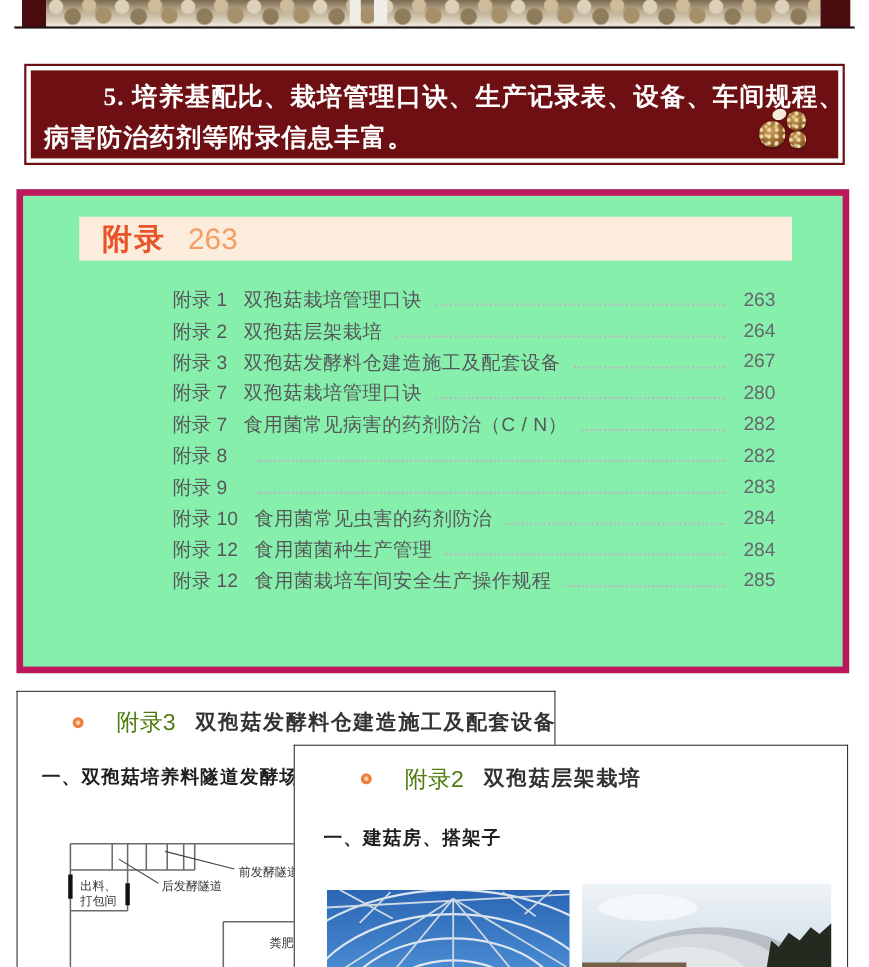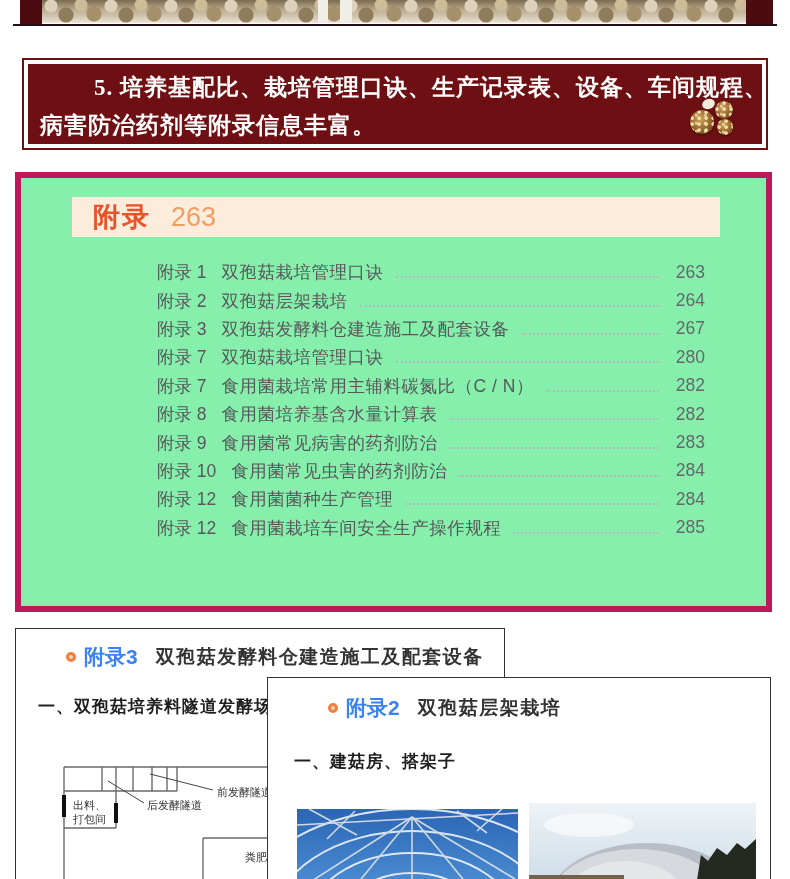"食用菌栽培常用主辅料碳氮比（C / N）" span.toc-title { text: 栽培常用主辅料碳氮比 -> 常见病害的药剂防治 }
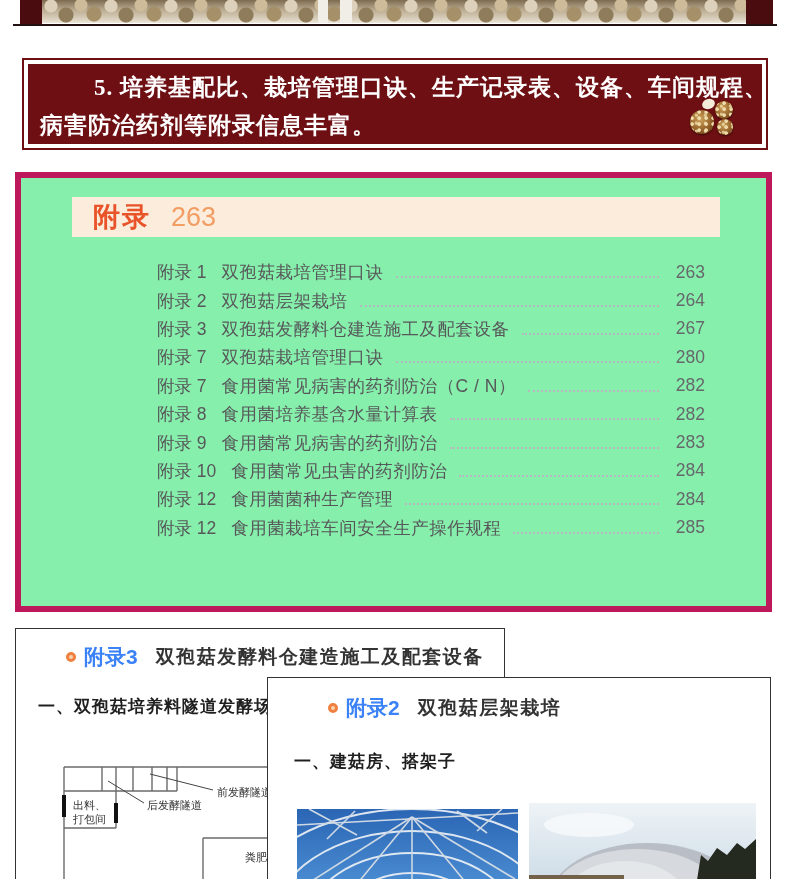"食用菌培养基含水量计算表" span.toc-title { html: <span>食用菌培养基含水量计算表</span> -> none }
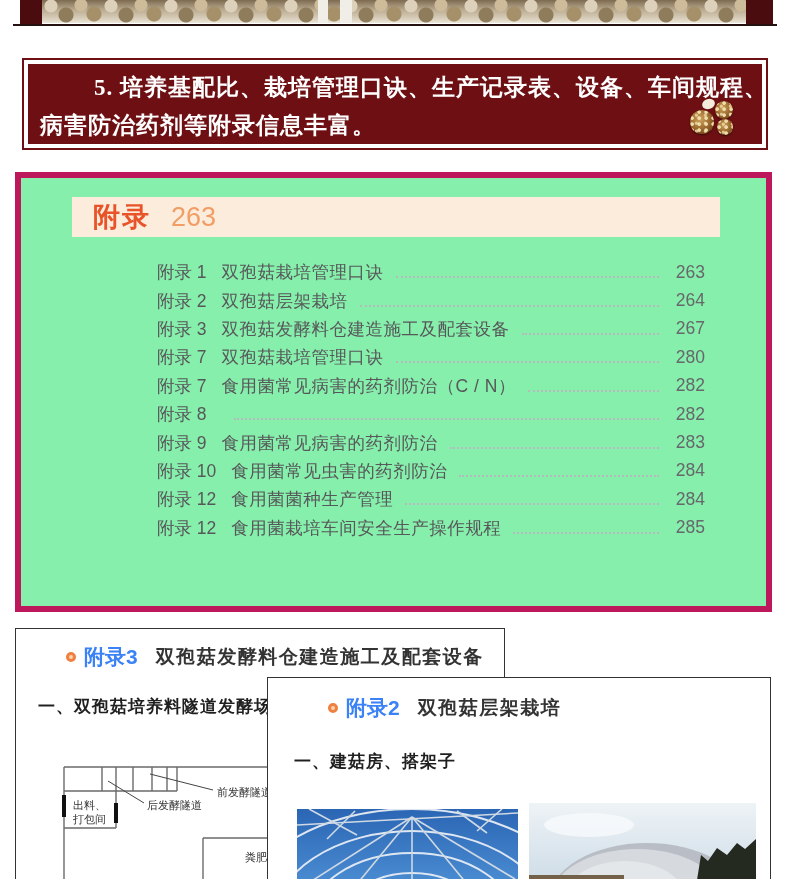"食用菌常见病害的药剂防治" span.toc-title { html: <span>食用菌常见病害的药剂防治</span> -> none }
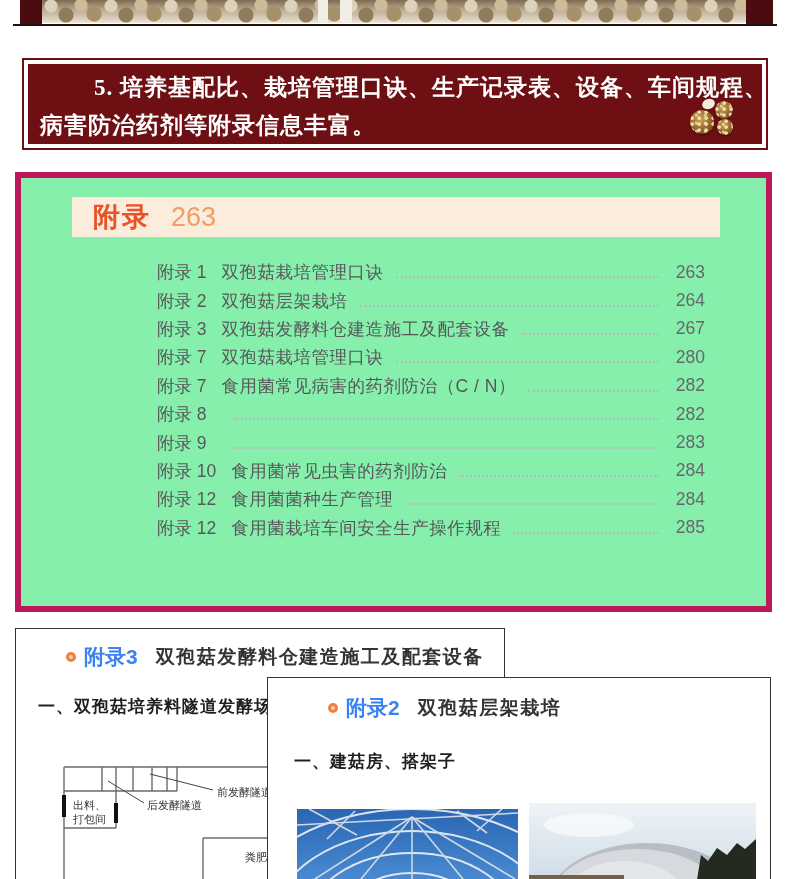"附录3" .ptag { color: #3b82f6 -> #4d7c0f; font-weight: bold -> normal; margin: 0 18px 0 8px -> 0 18px 0 30px }
